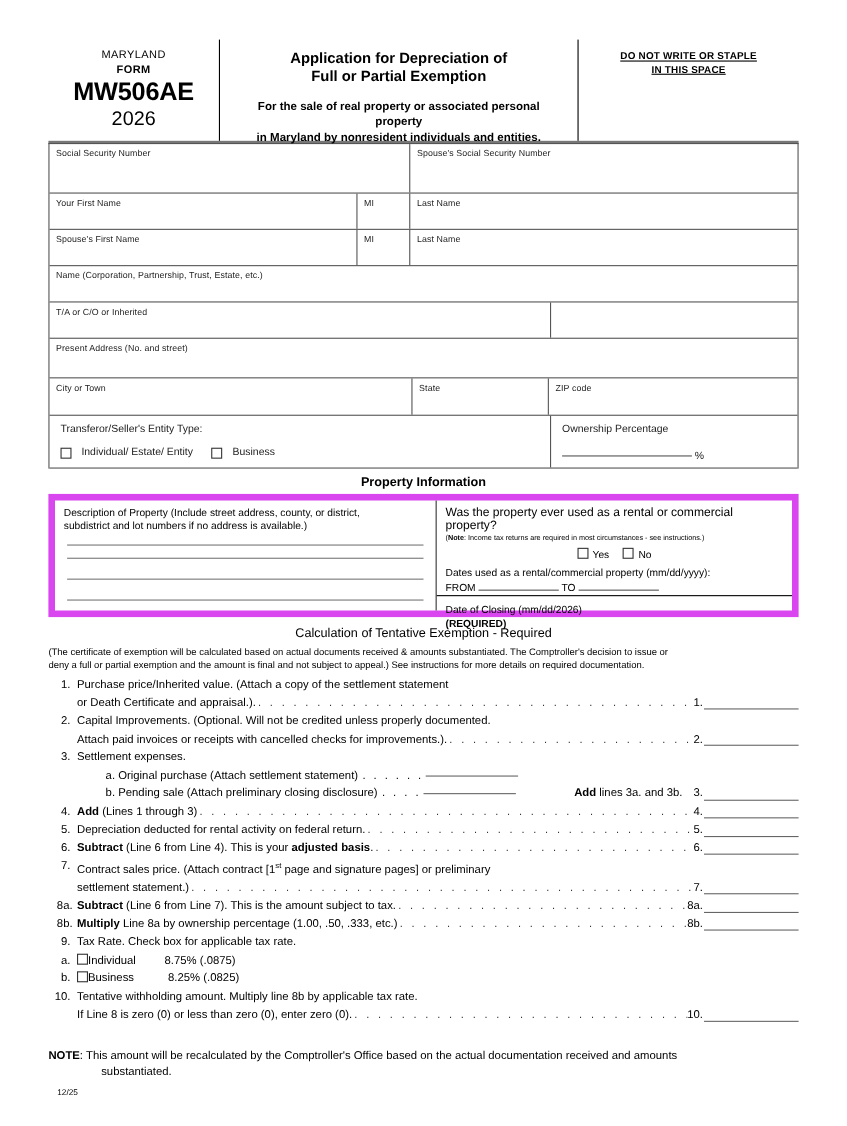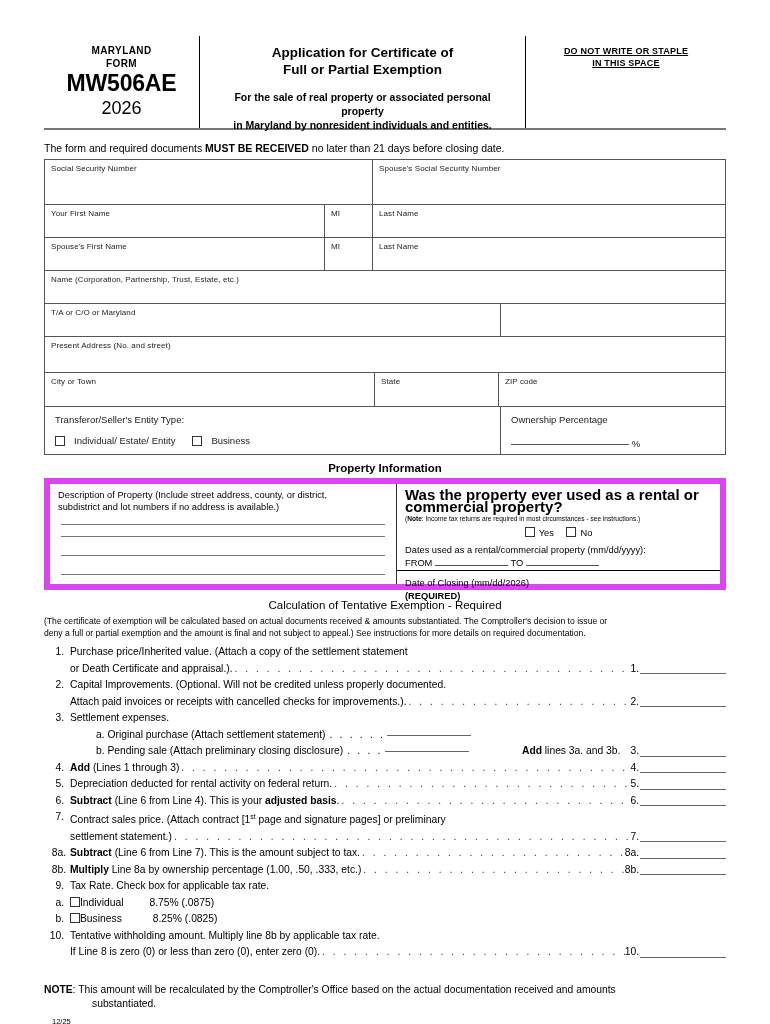"MARYLAND" .hdr-left .md { font-weight: bold -> normal }
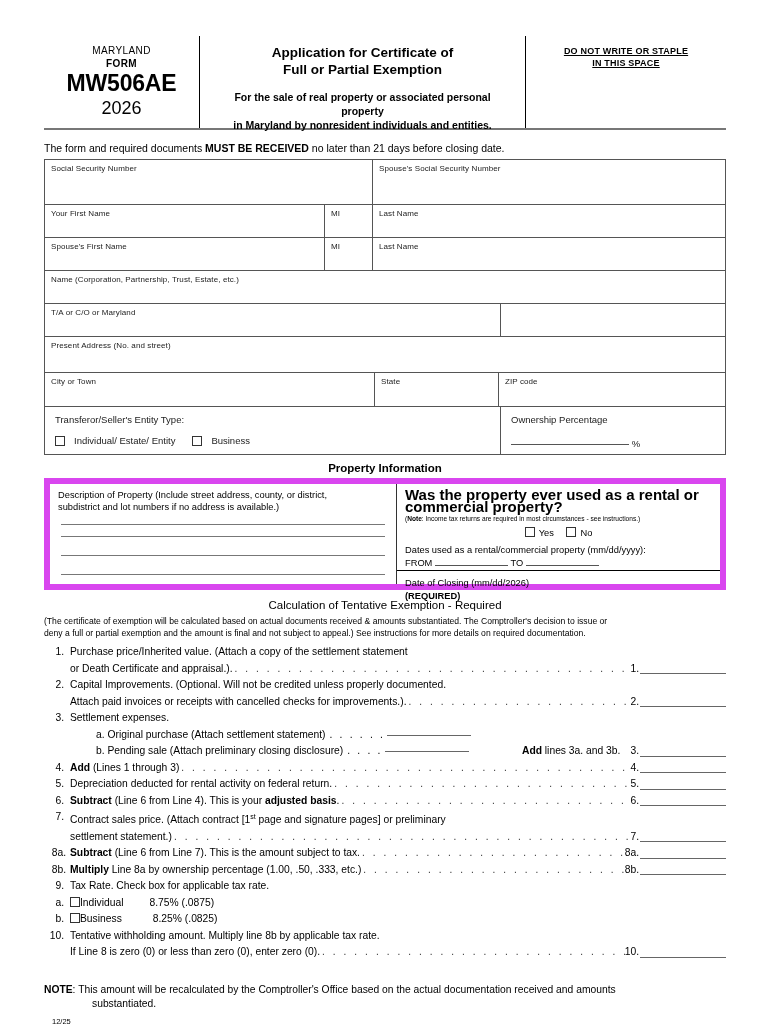"Application for Certificate of" div.t1 { text: Certificate -> Depreciation }
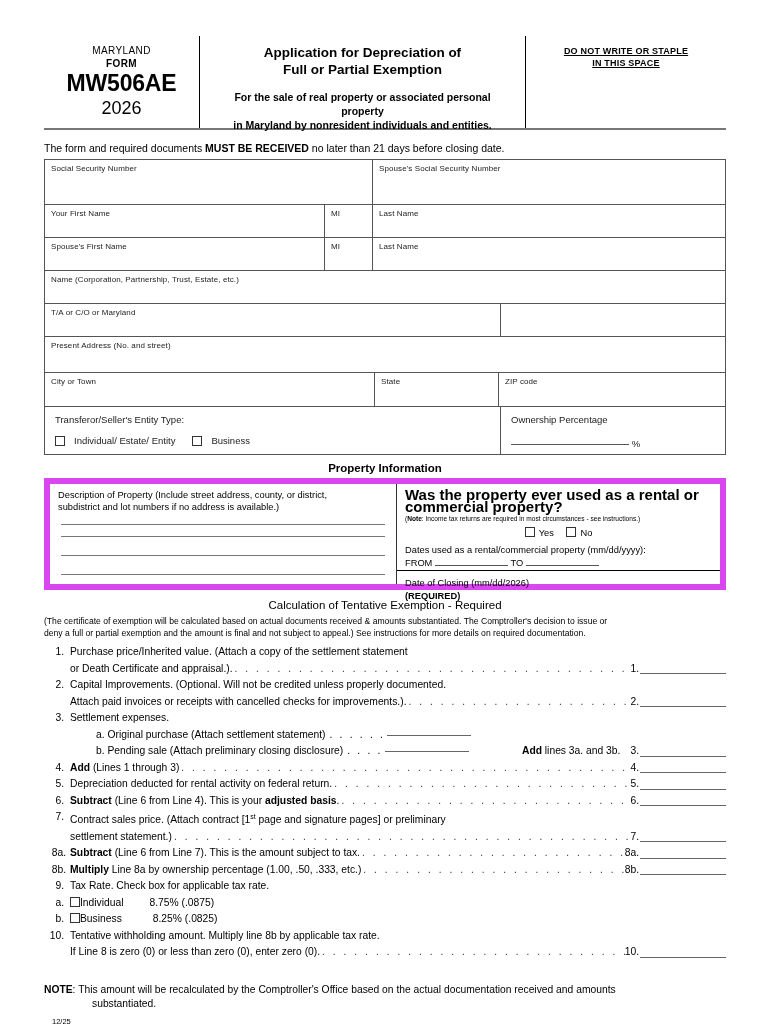"The form and required documents" div.notice { html: <div> <span>The form and required documents </span><b>MUST BE RECEIVED</b><span> no later than 21 days before closing date.</span> </div> -> none }
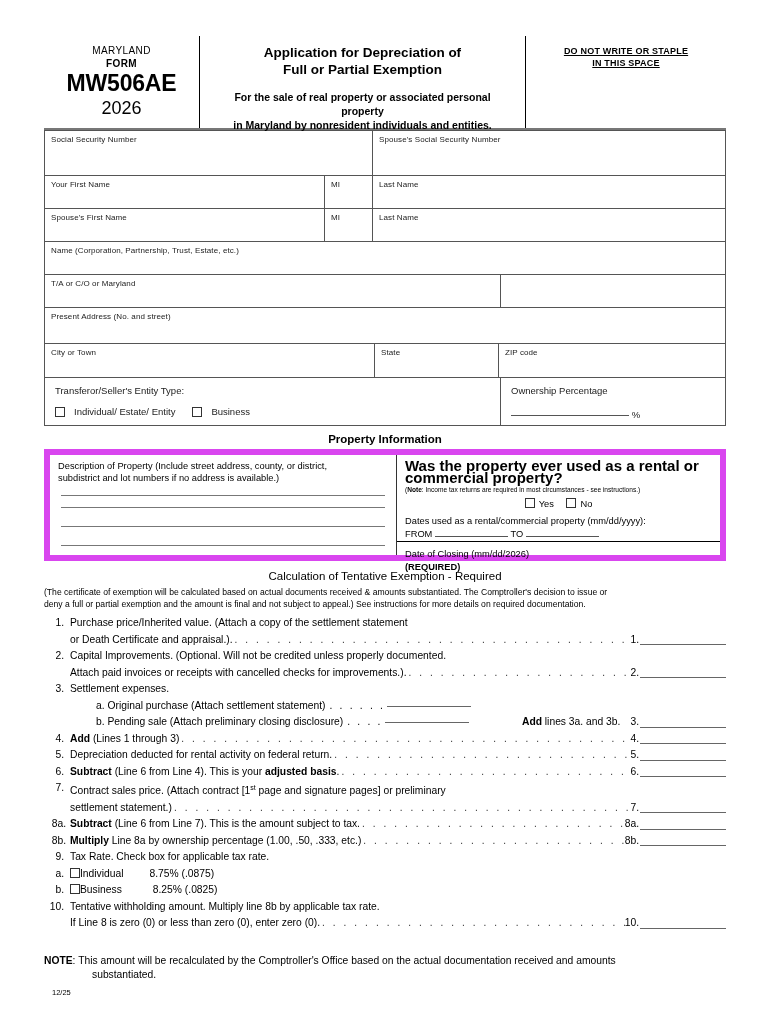"T/A or C/O or Maryland" span.lbl { text: Maryland -> Inherited }
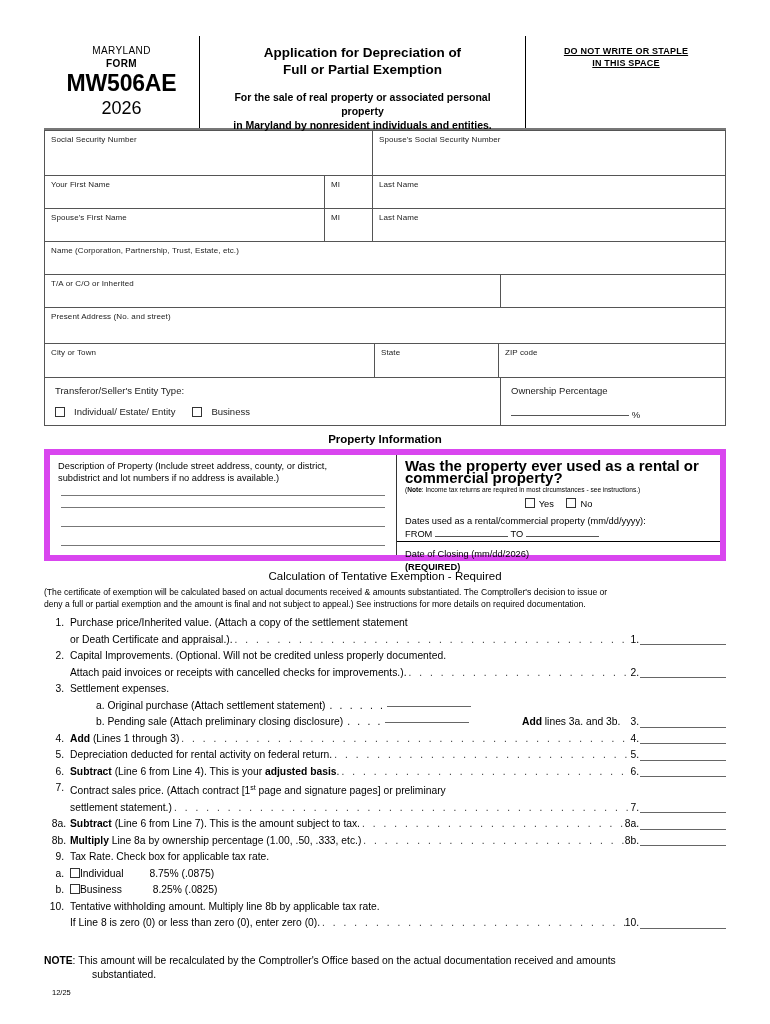"Was the property ever used" .prop-r .q { font-size: 15px -> 11px; font-weight: bold -> none }
